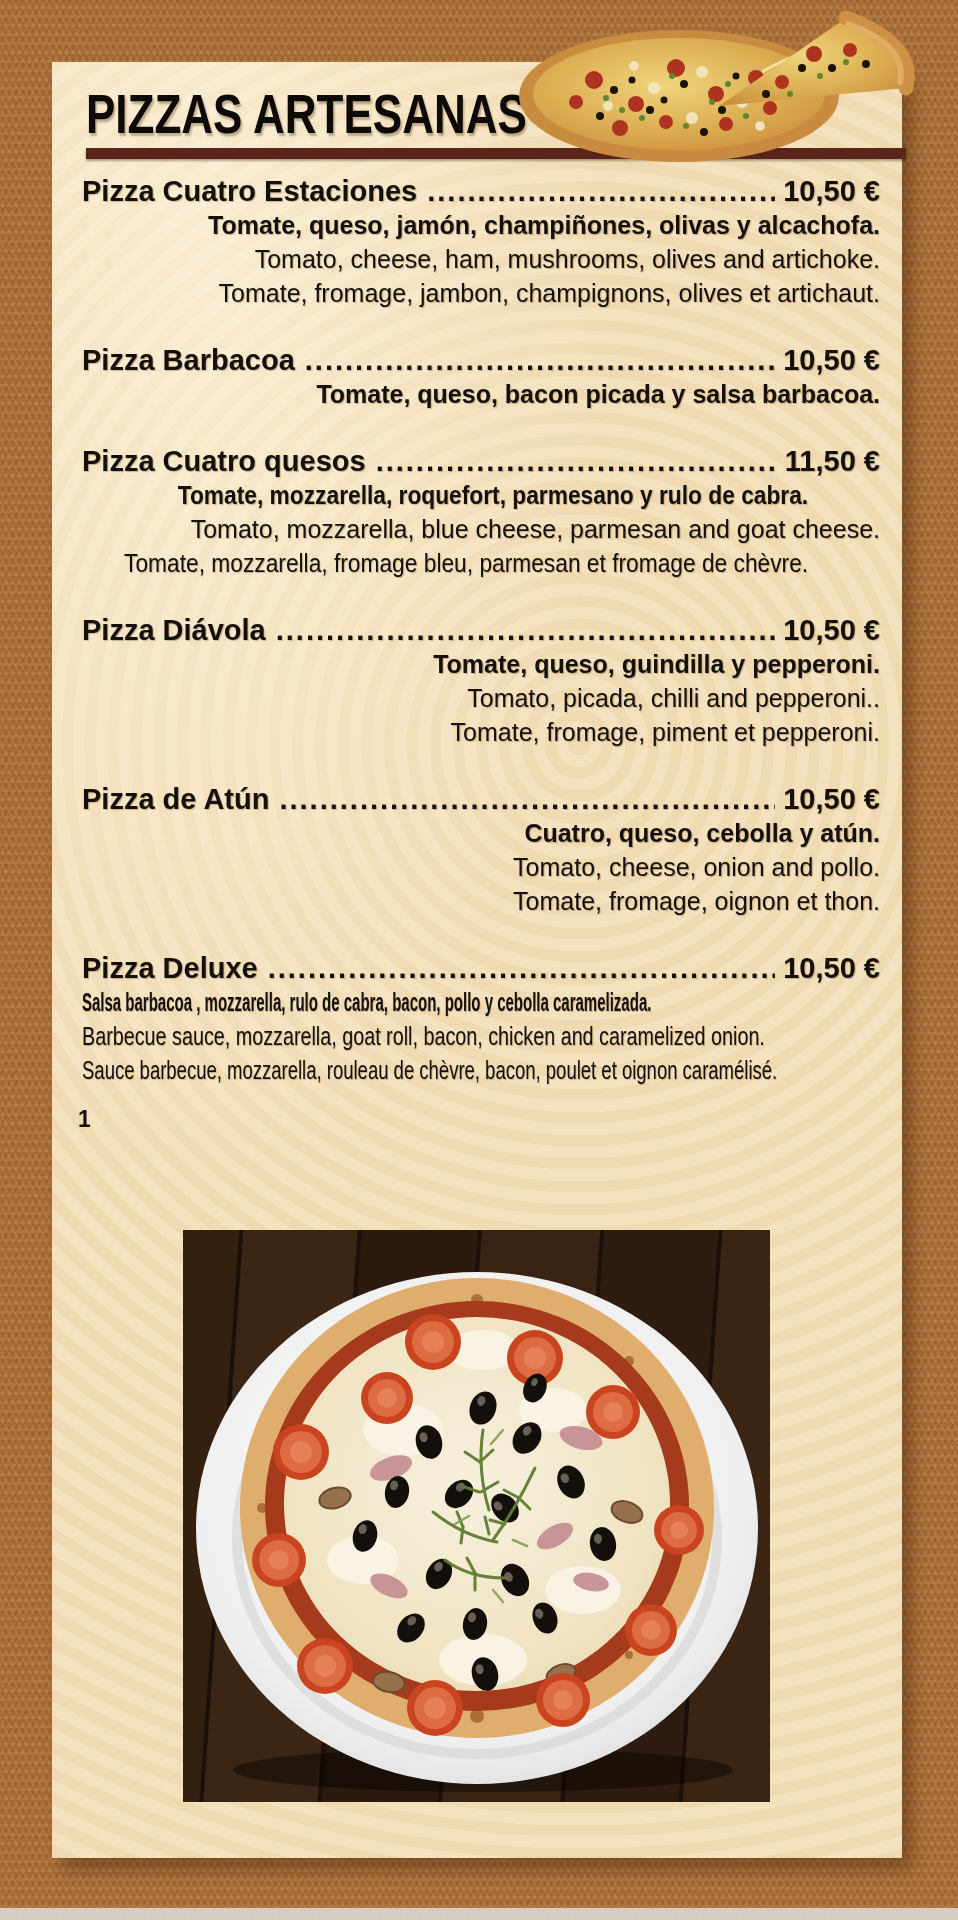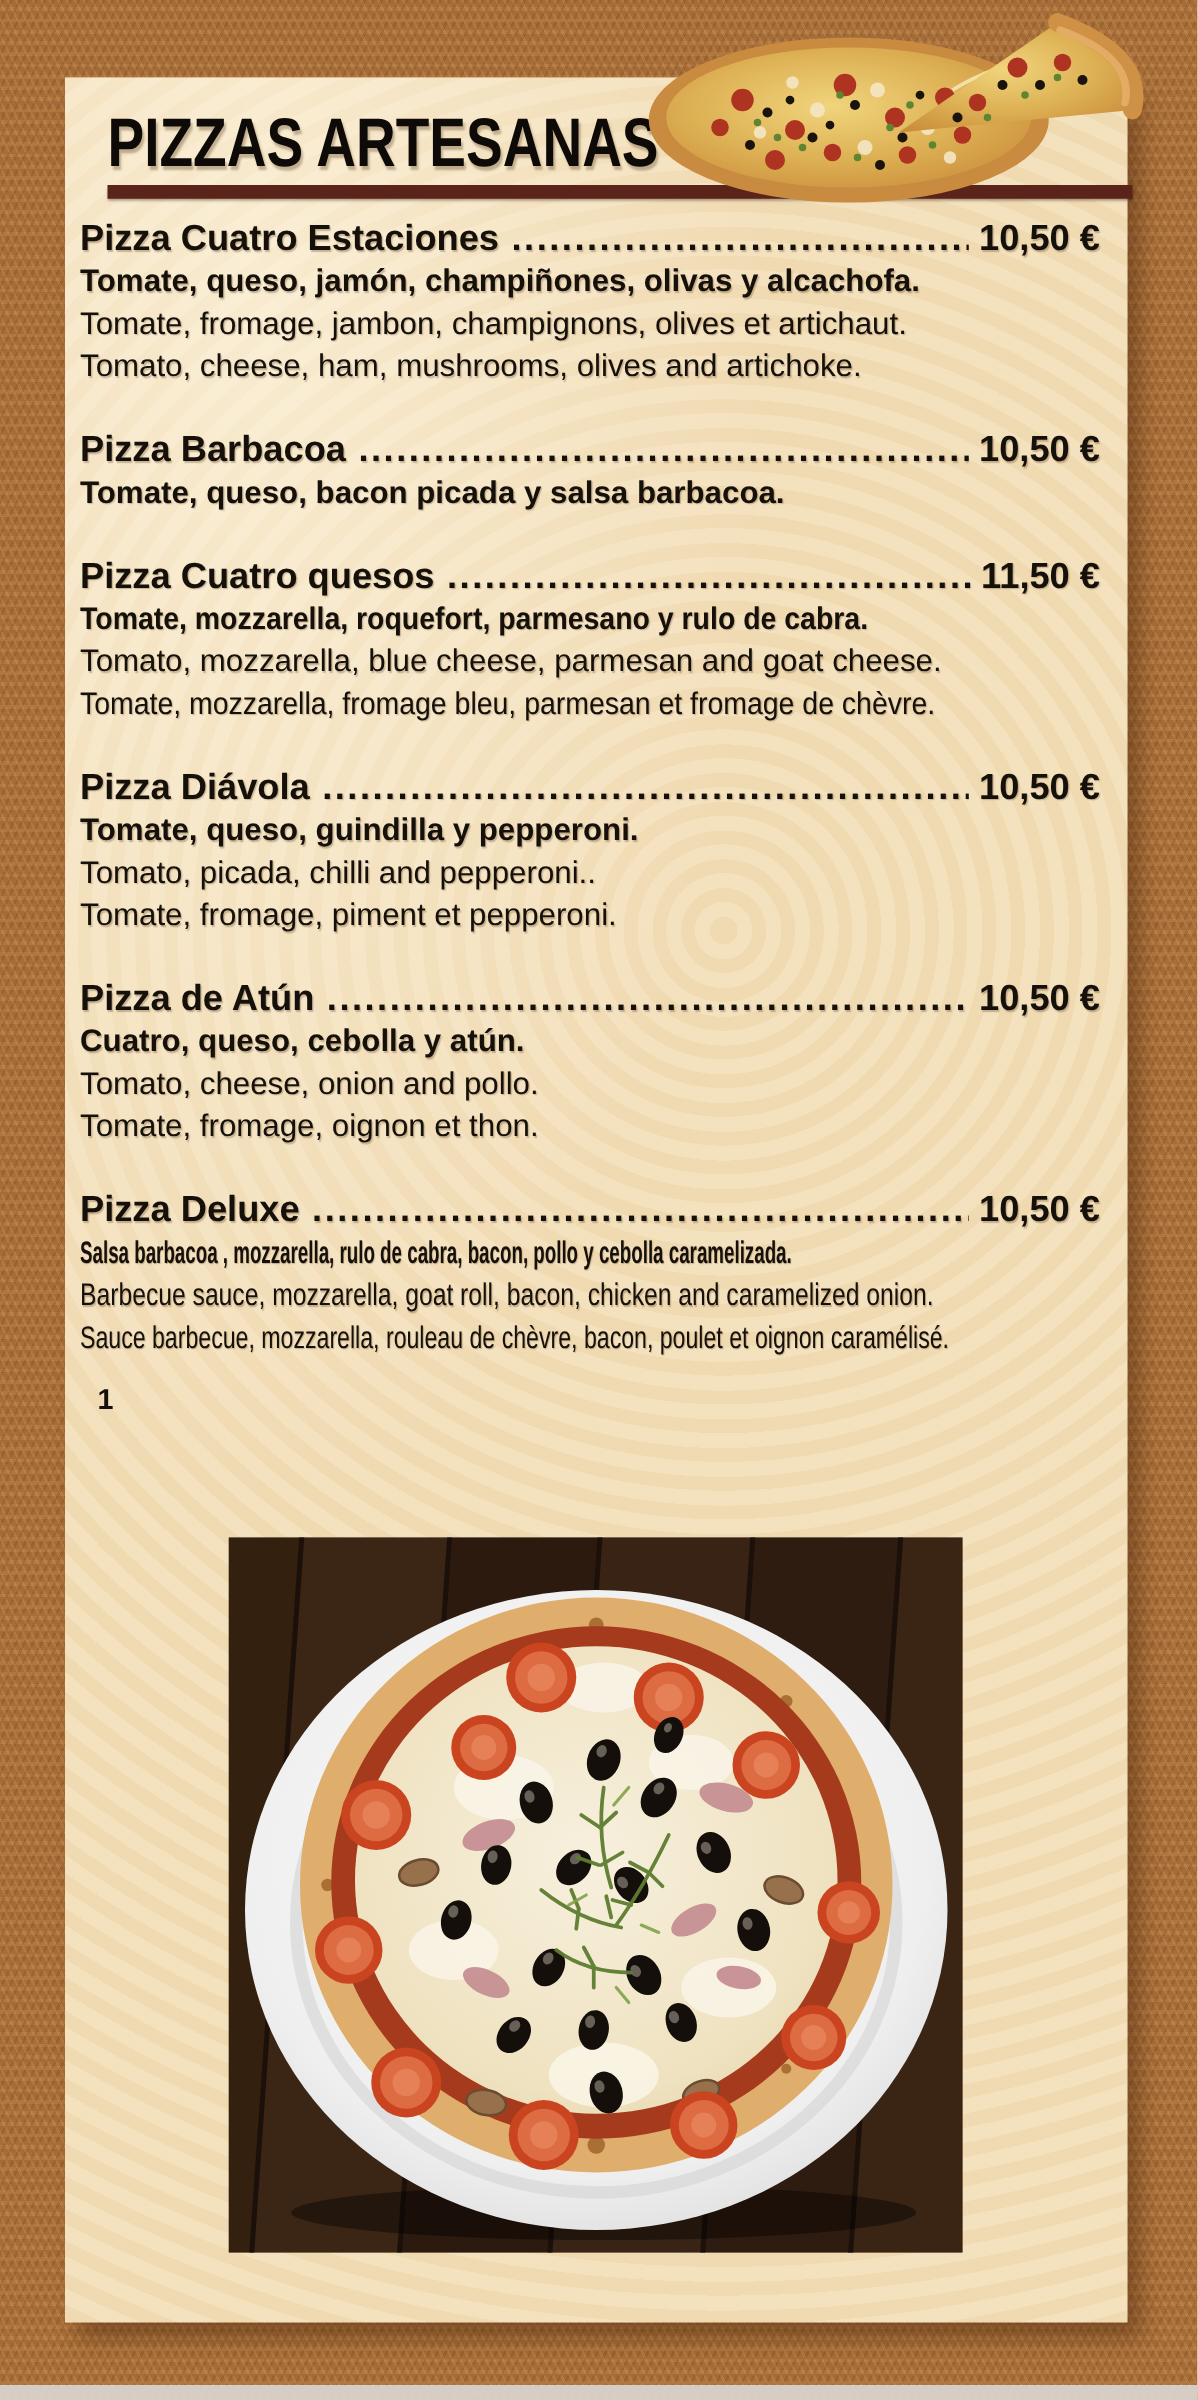"PIZZAS ARTESANAS" .panel { text-align: none -> right }
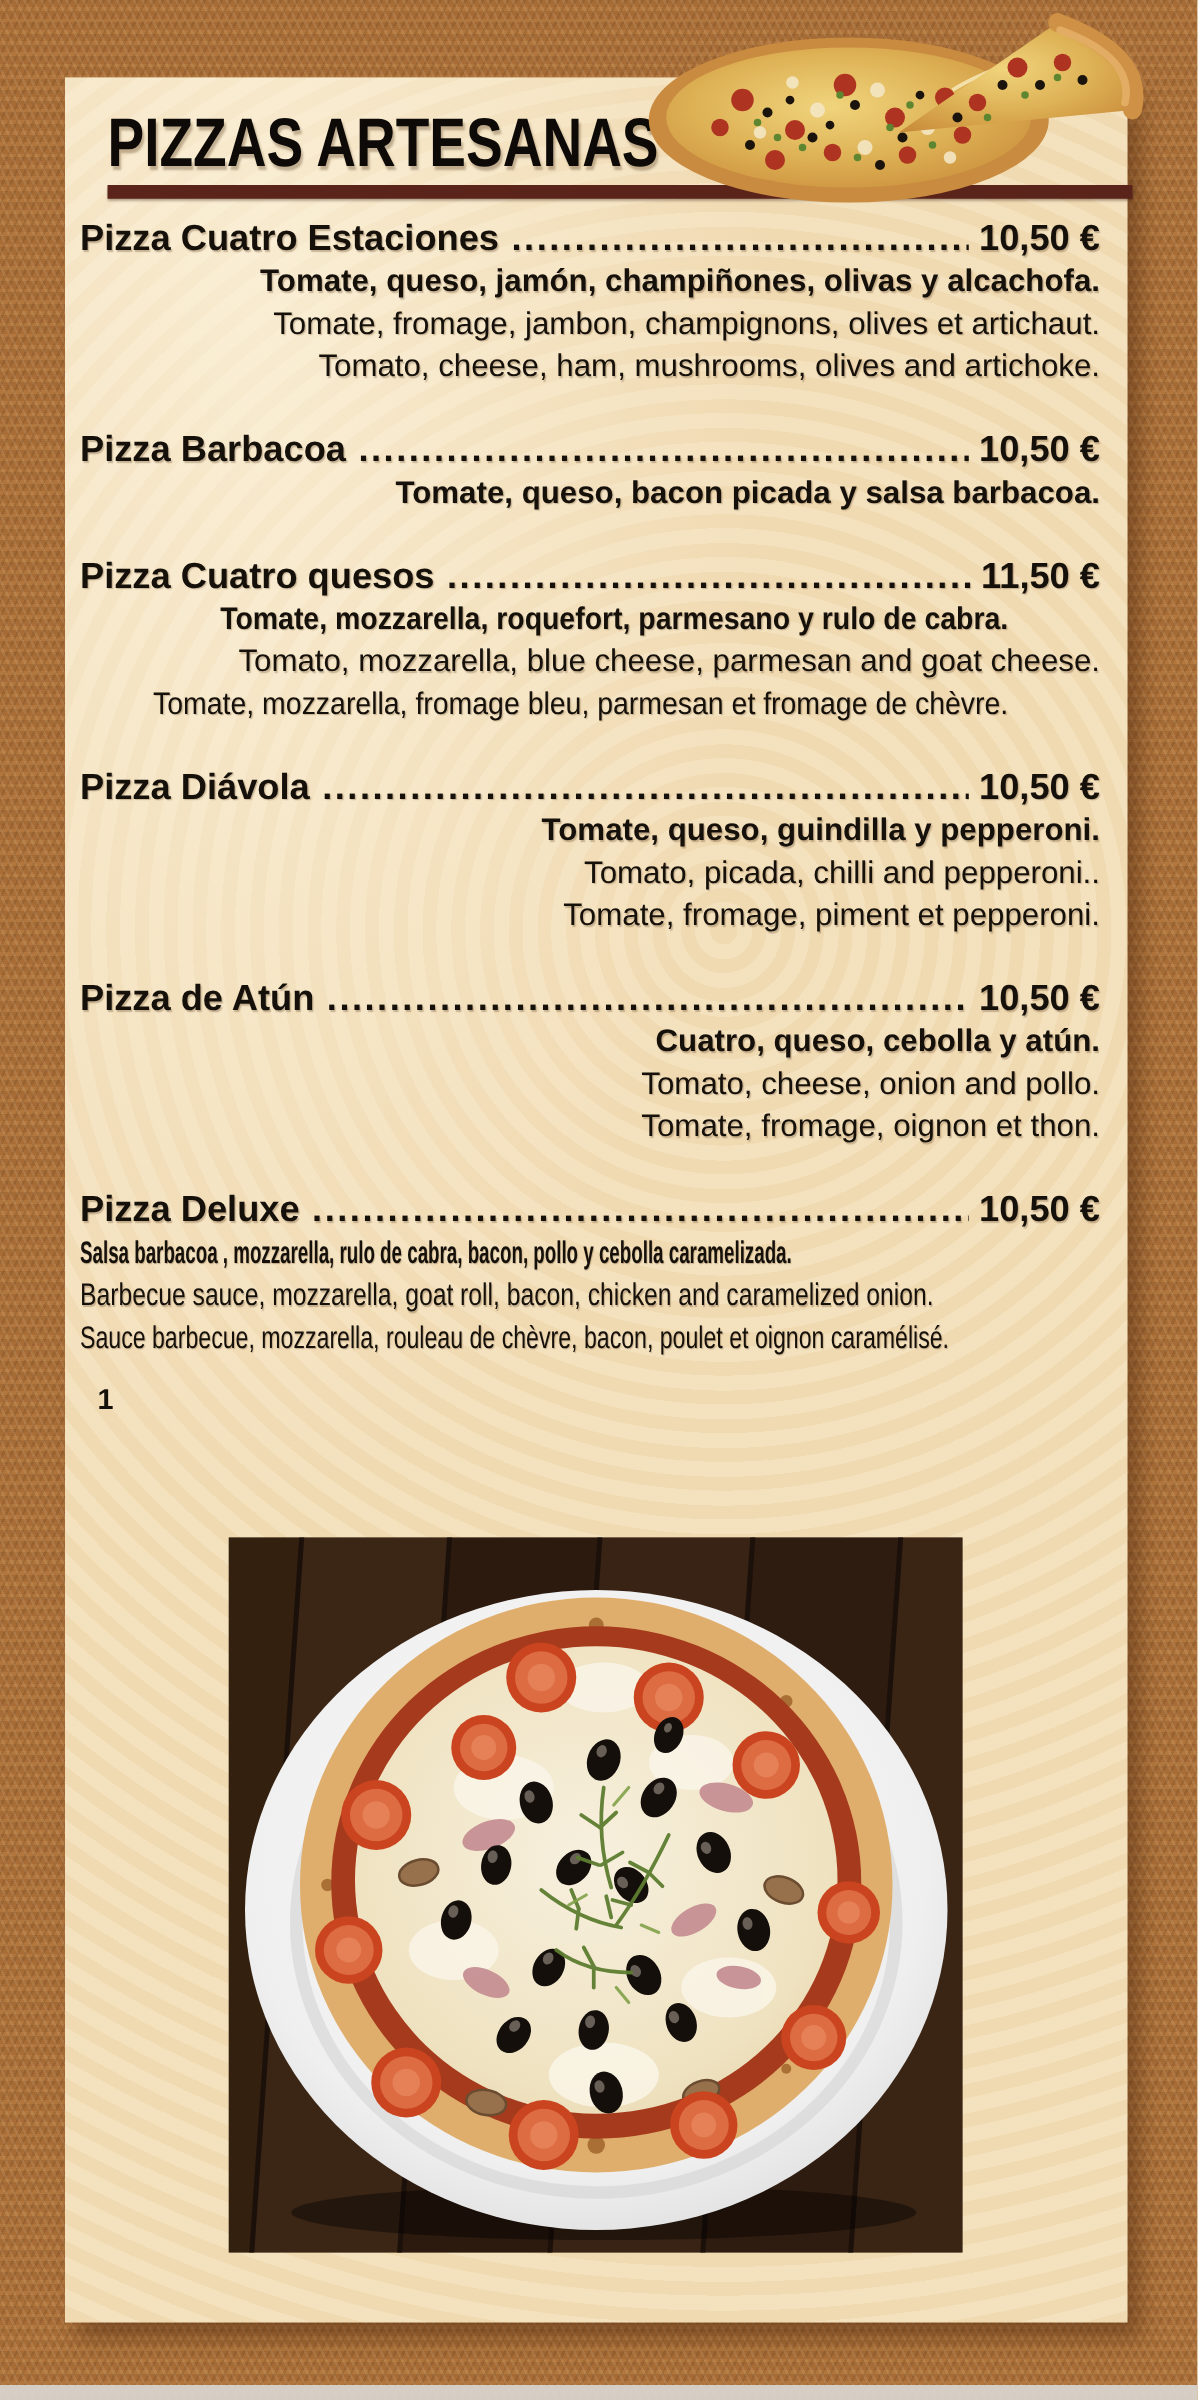"Pizza Cuatro Estaciones" .it { margin-left: none -> 18px }
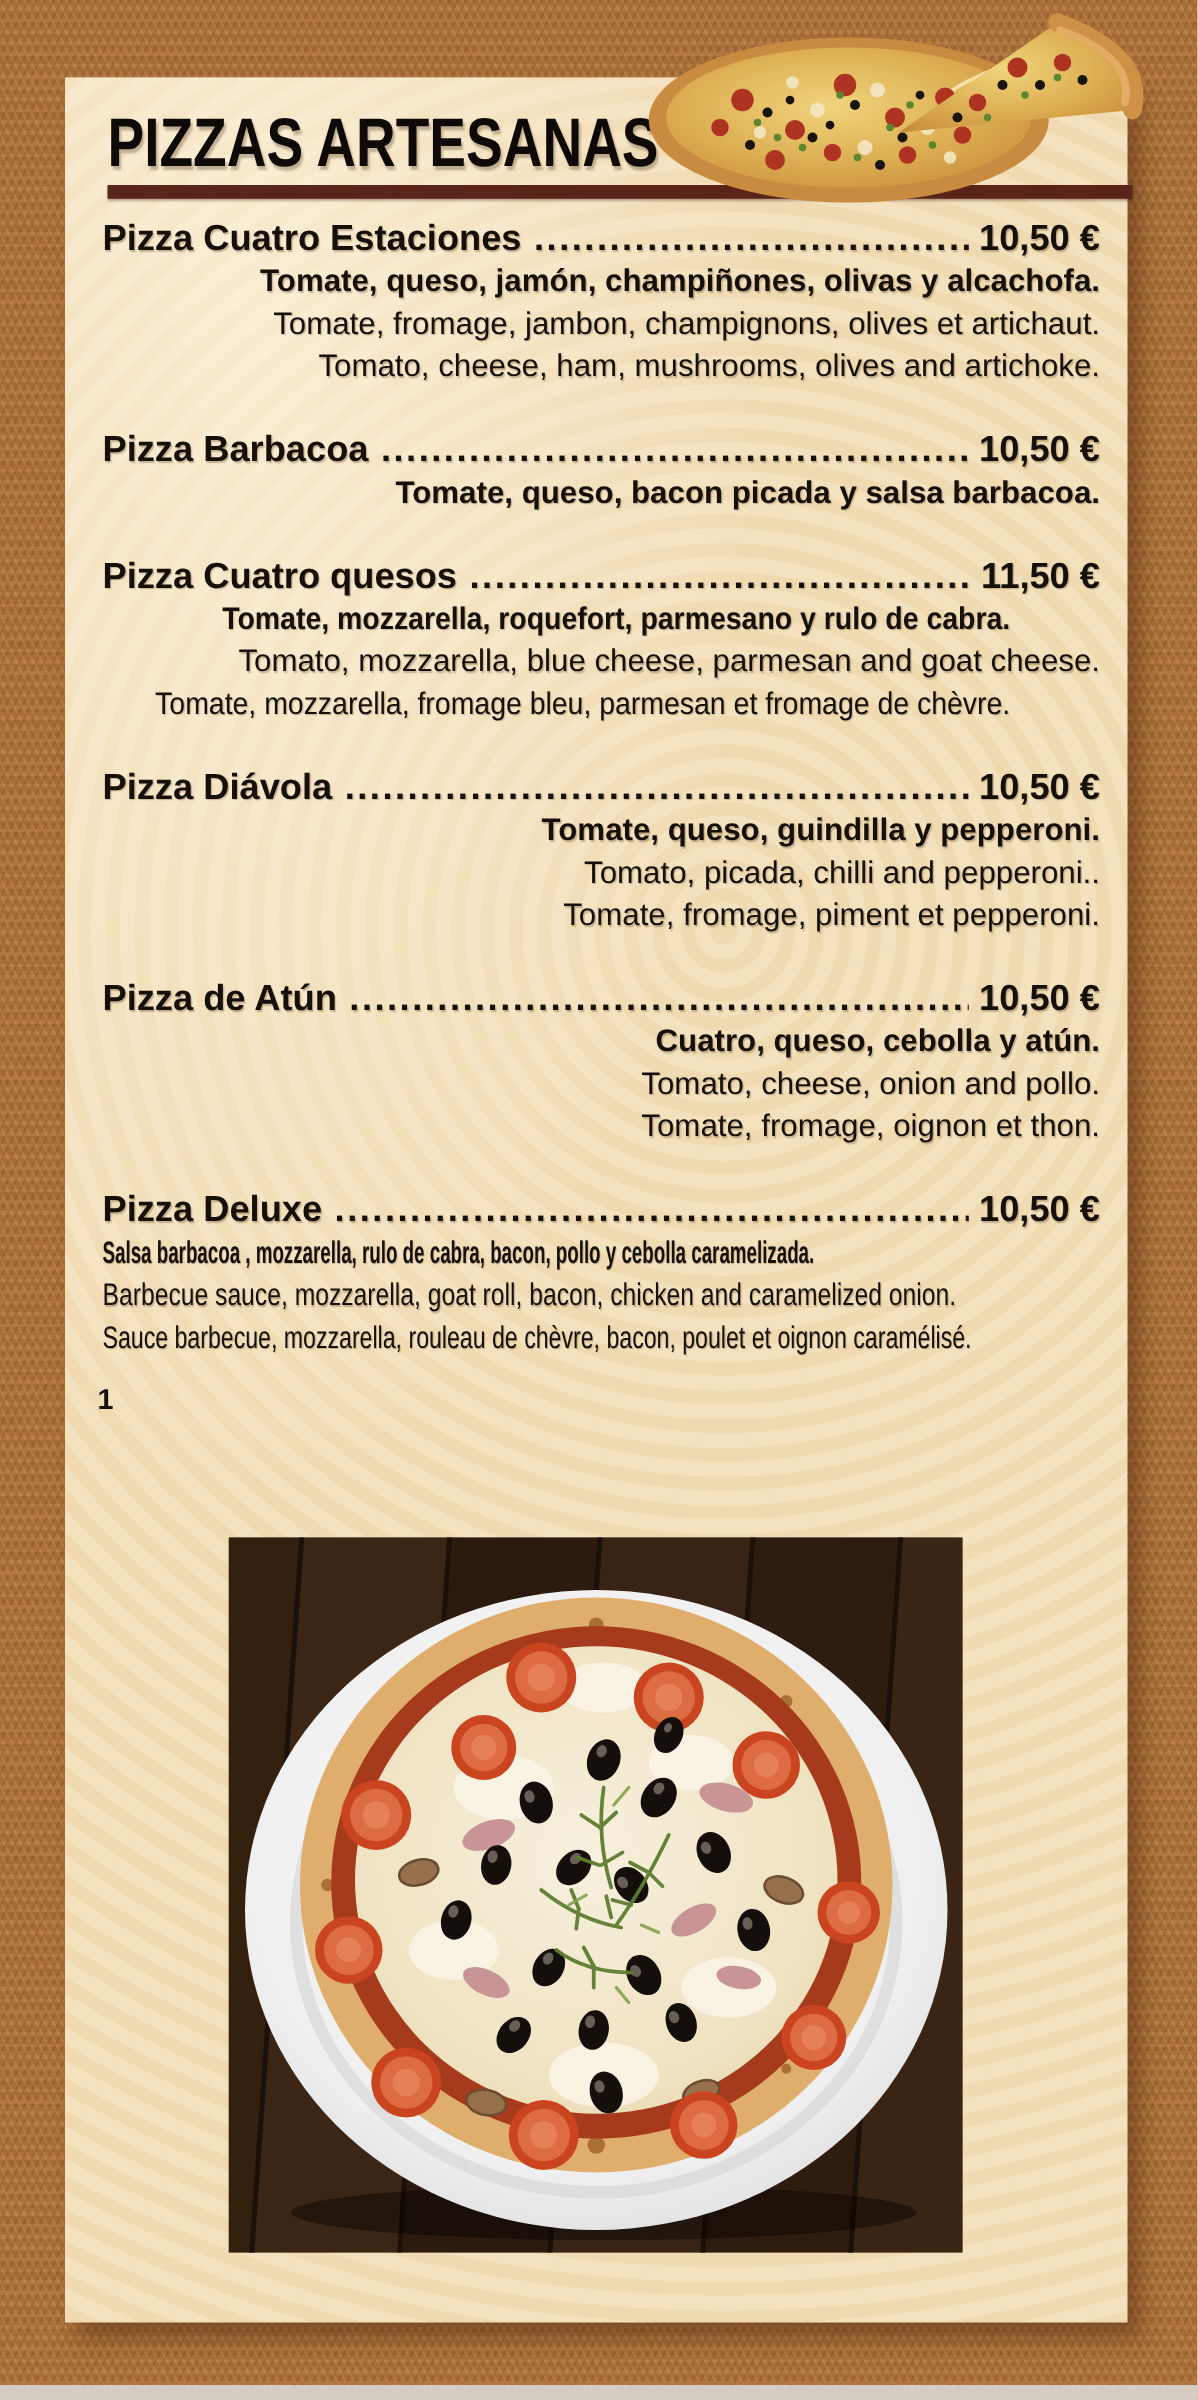"Tomate, fromage, jambon, champignons," div.ds { order: before "Tomato, cheese, ham, mushrooms, olives" -> after "Tomato, cheese, ham, mushrooms, olives" }
